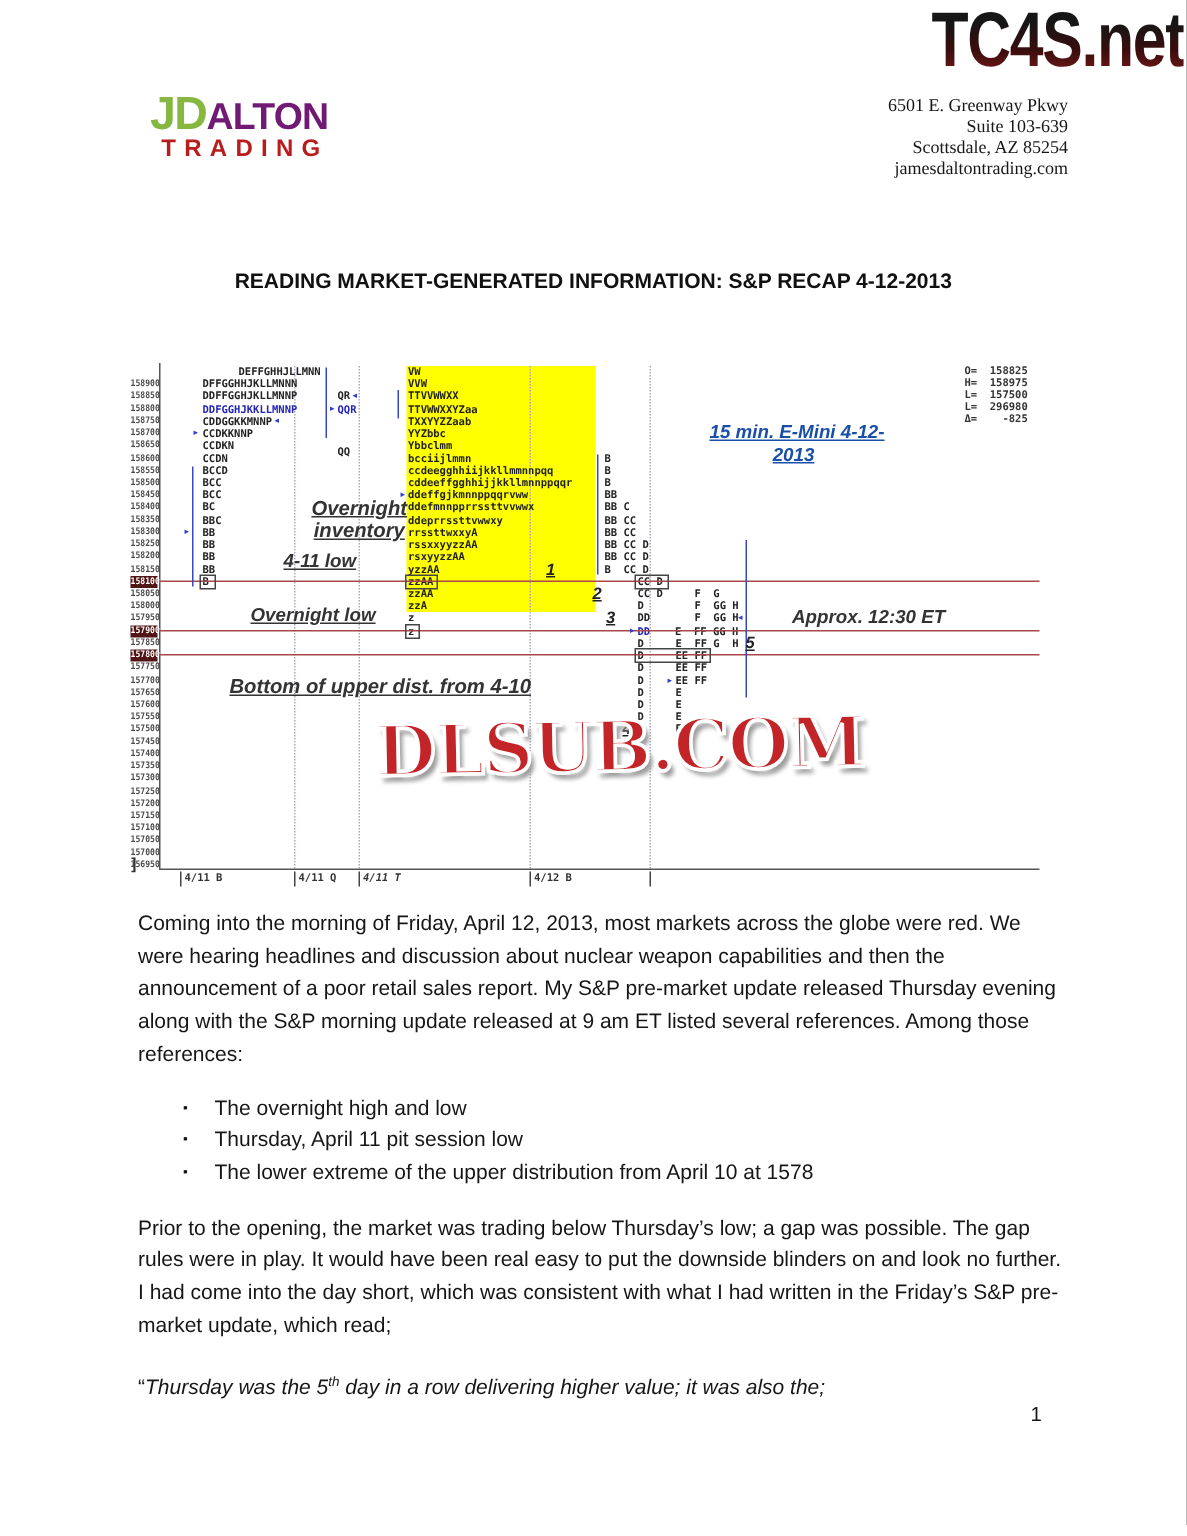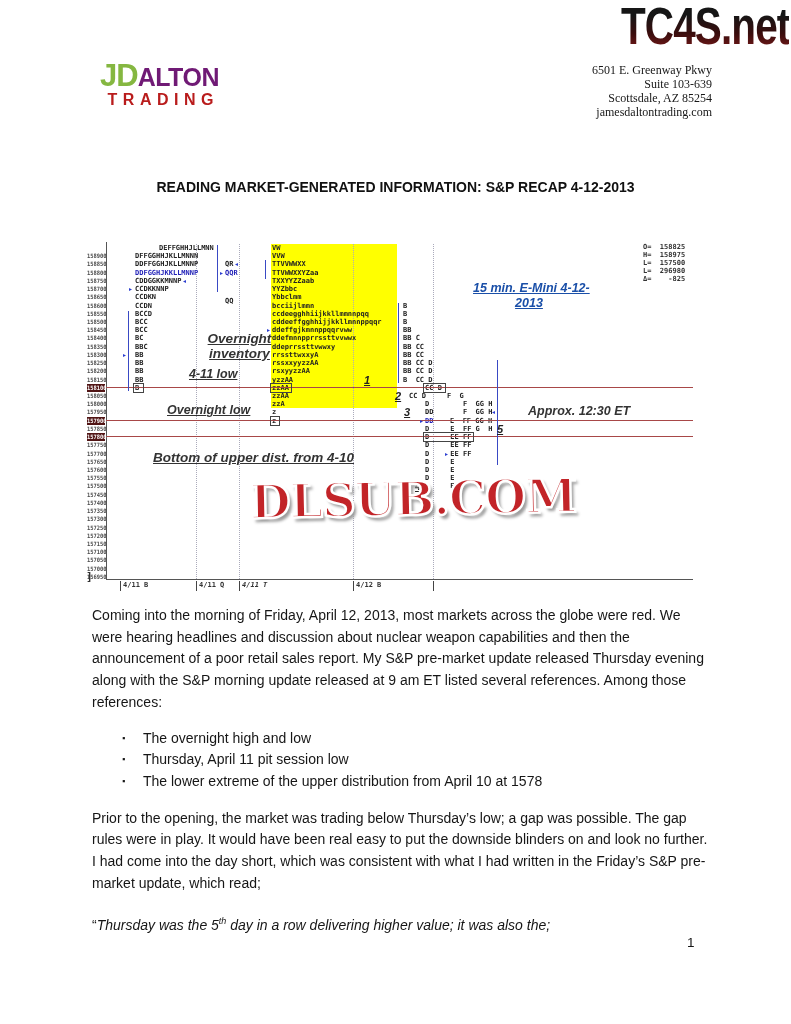"CC D F G" div.prow { left: 324px -> 340px }
